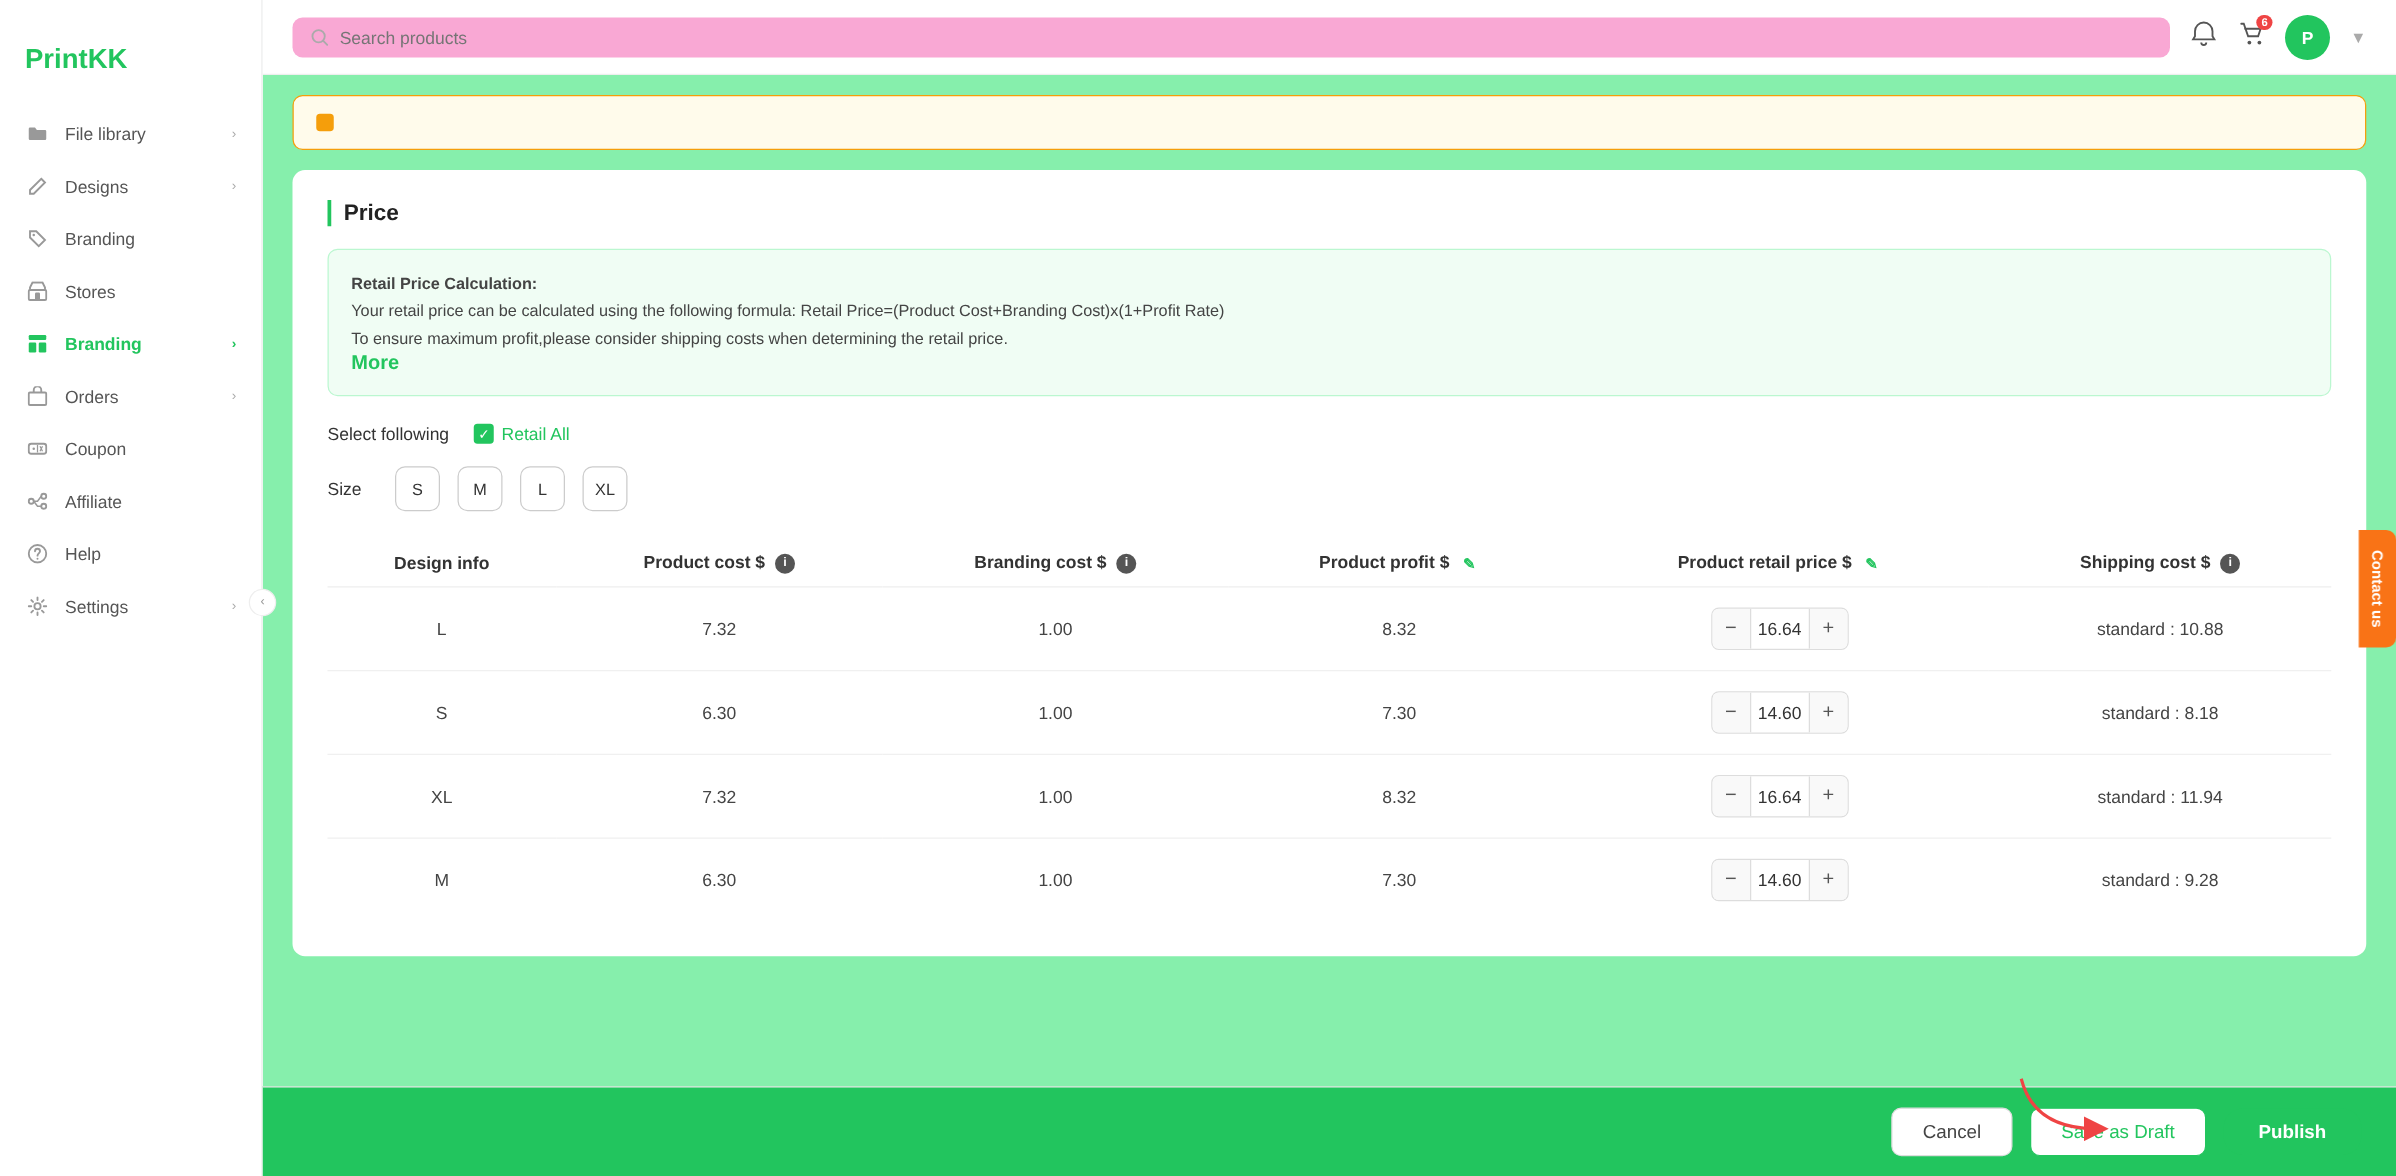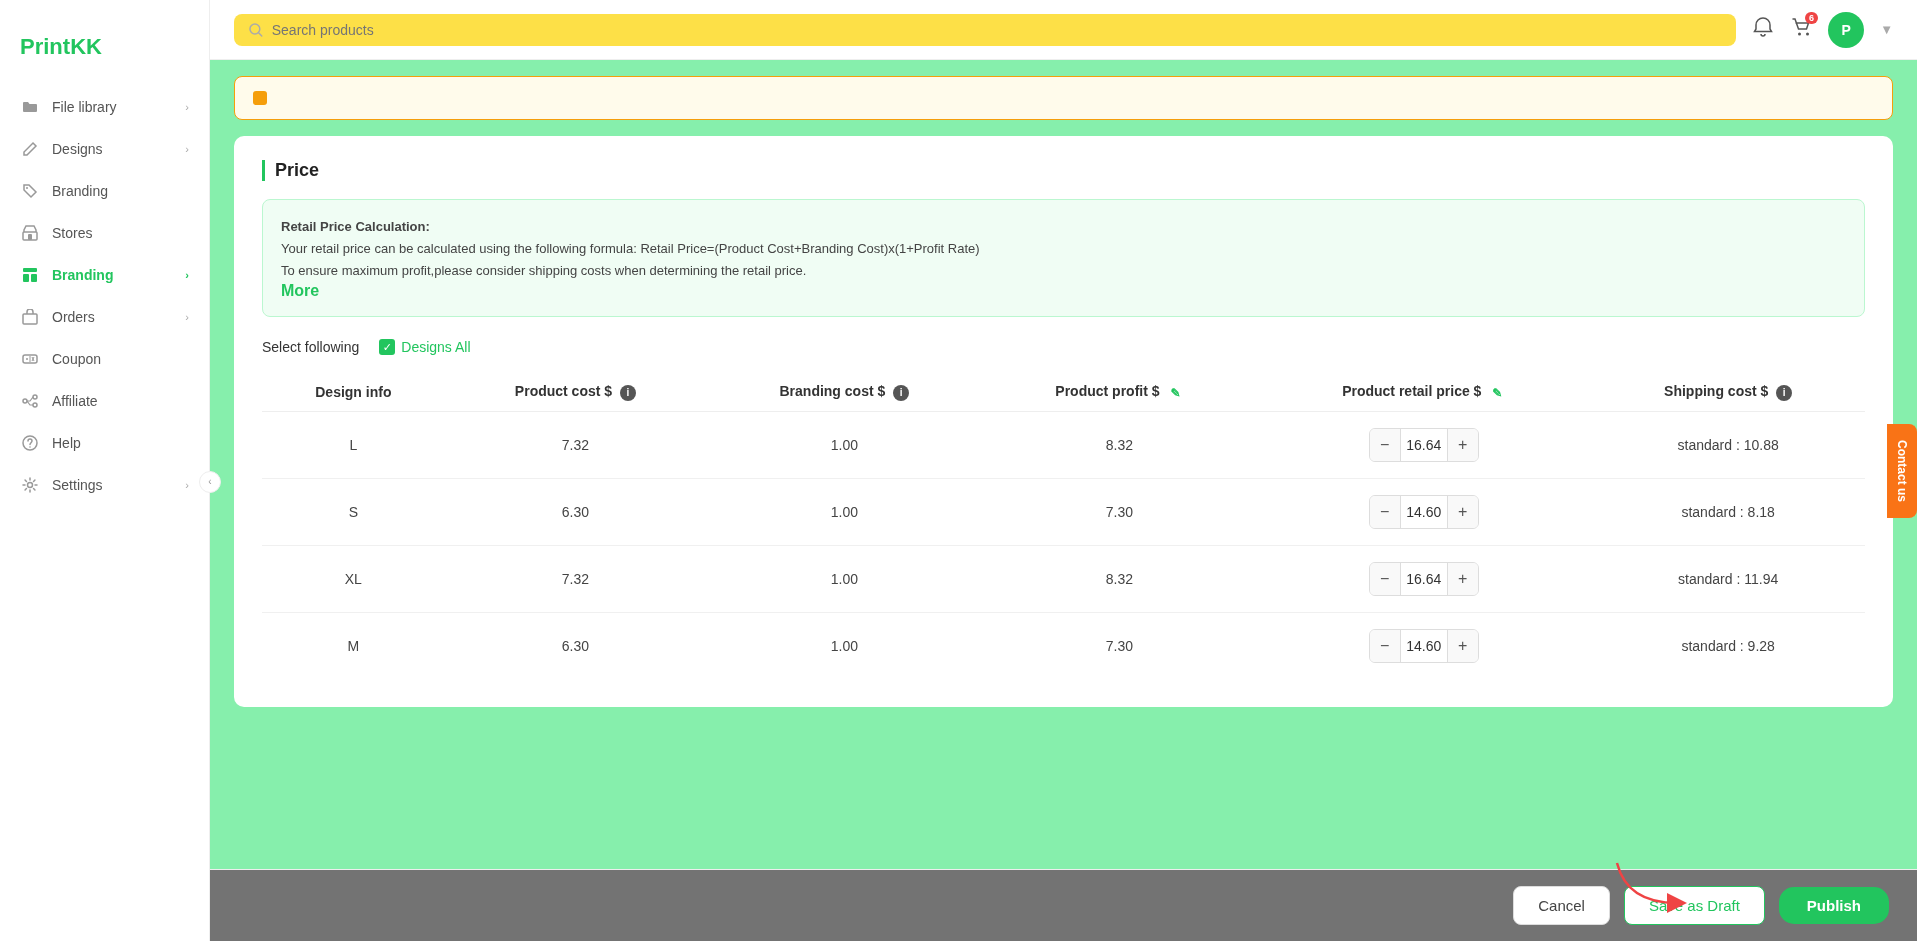"Search products" .search-bar { background: #fde047 -> #f9a8d4 }
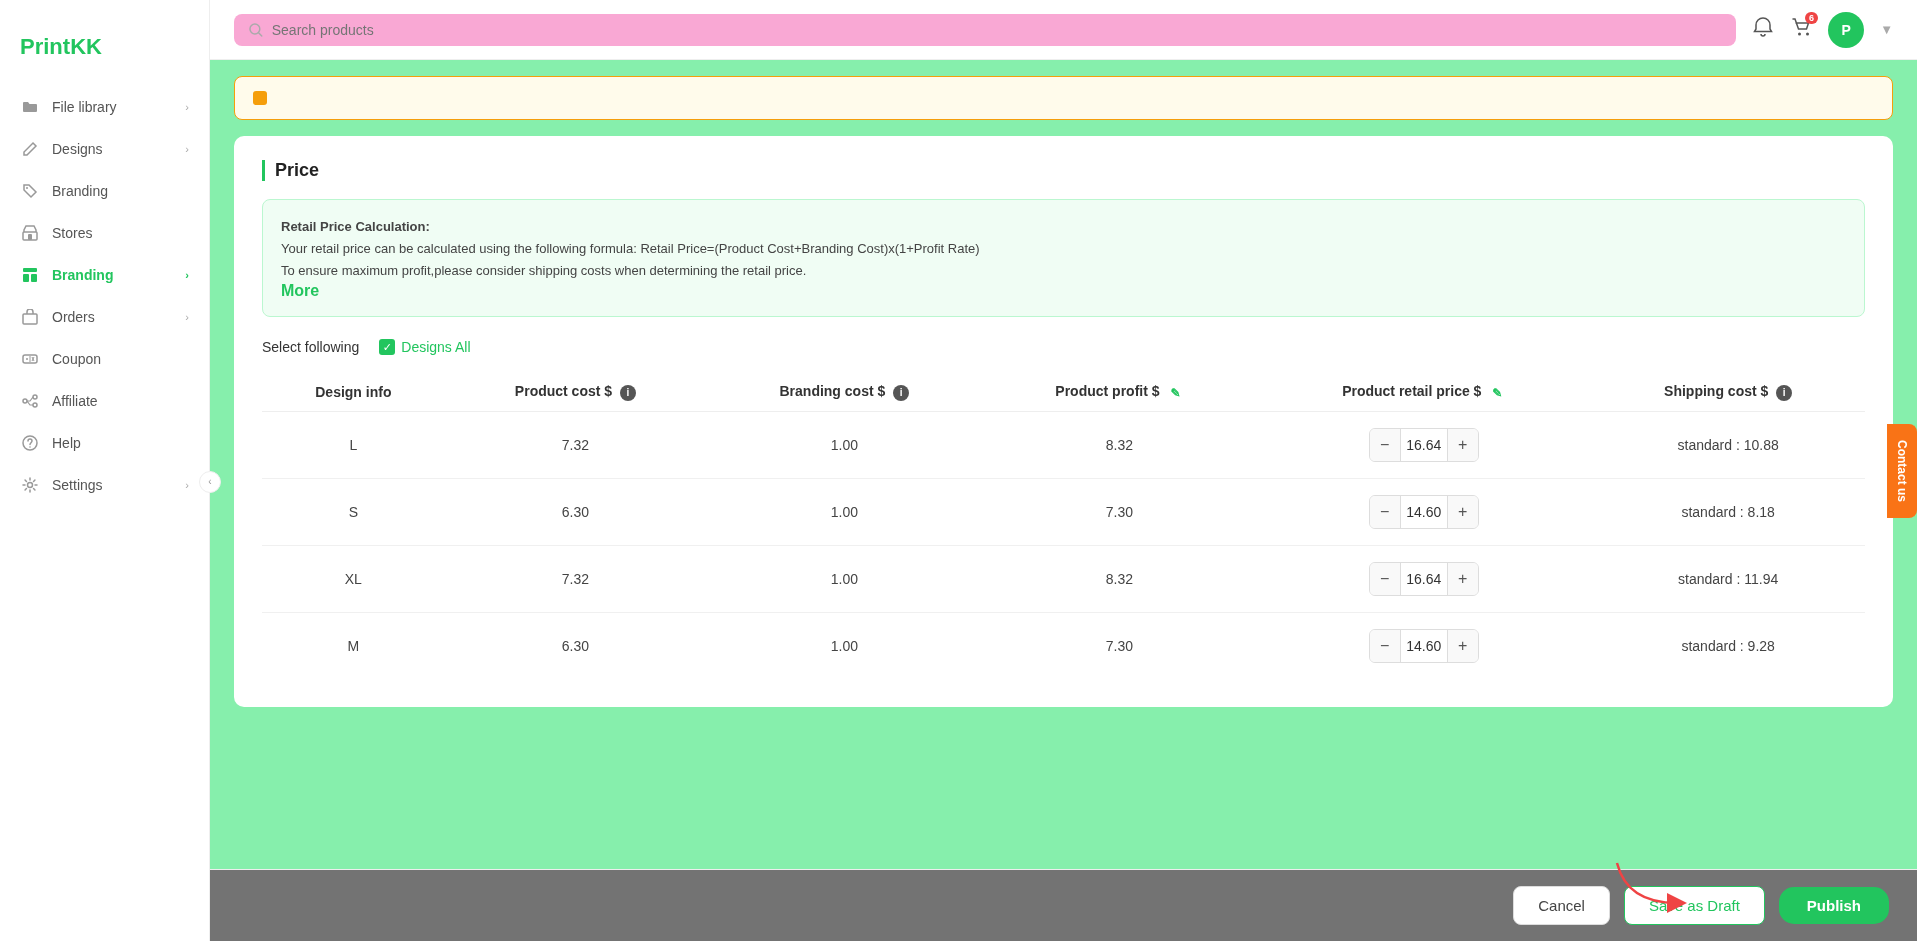"Designs All" span.select-all-label { text: Designs -> Retail }
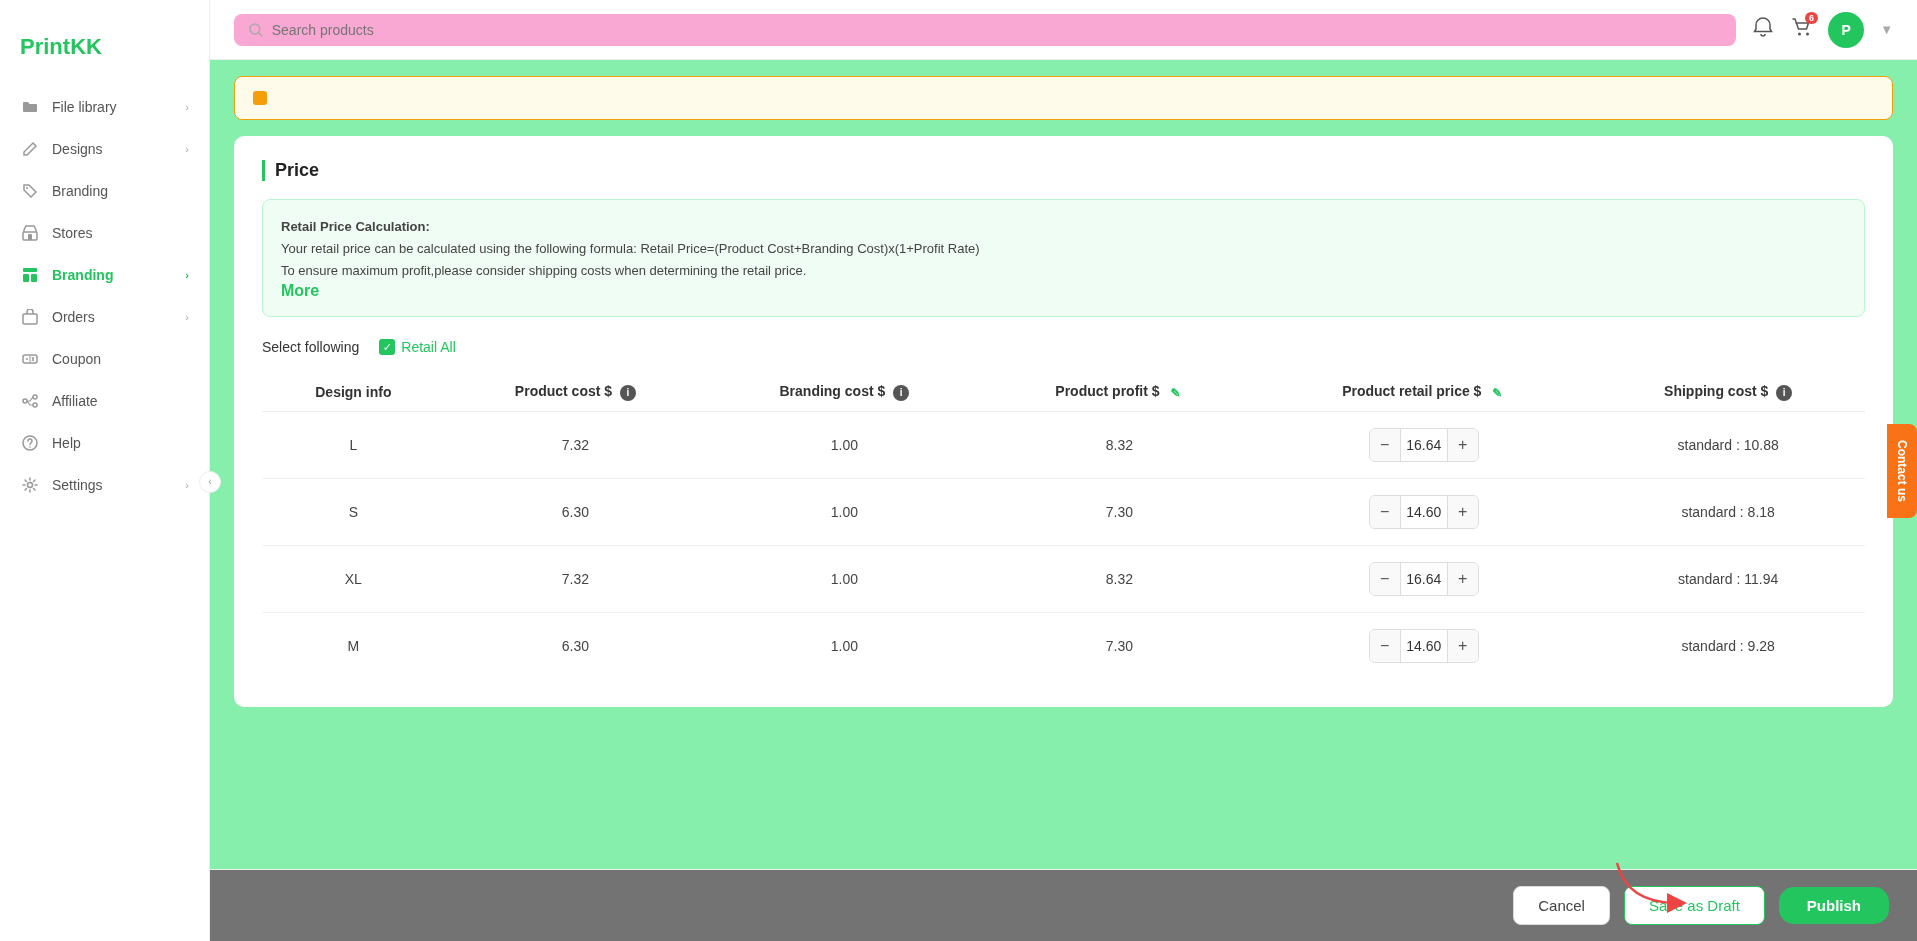"Size" div.size-row { html: none -> <div> <span>Size</span> <button>S</button> <button>M</button> <button>L</button> <button>XL</button> </div> }
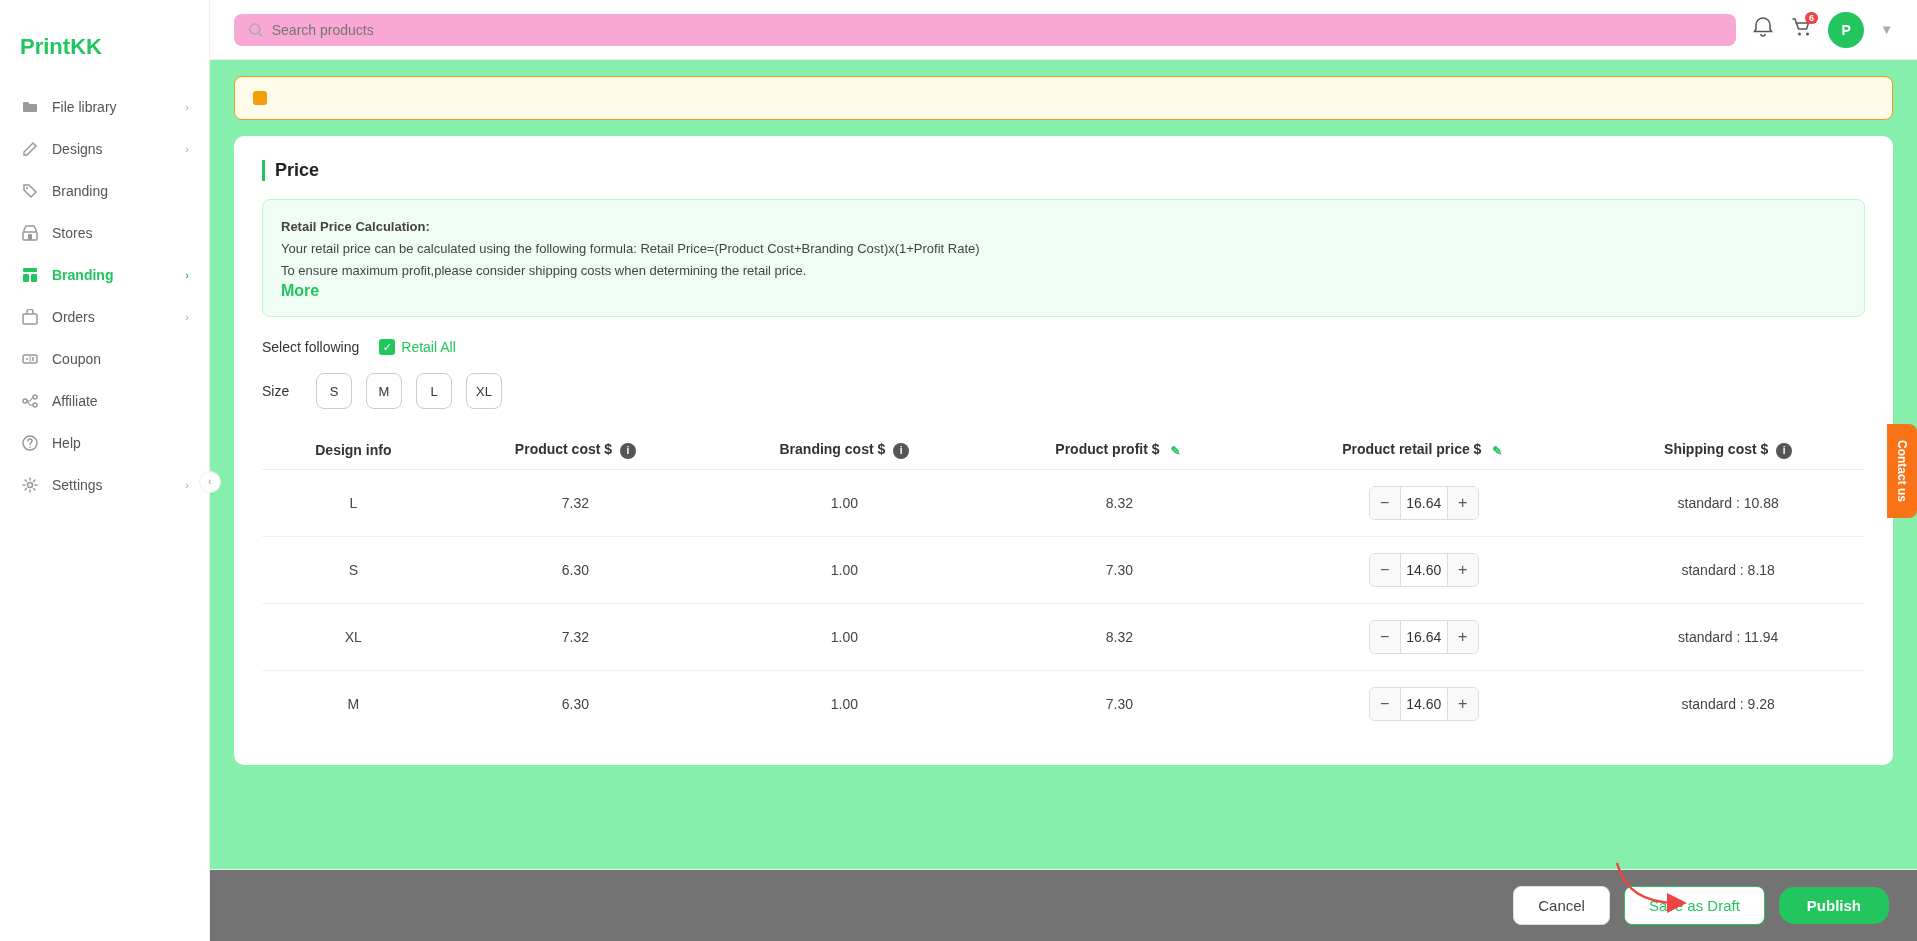"Cancel" .footer-bar { background: #737373 -> #22c55e }
